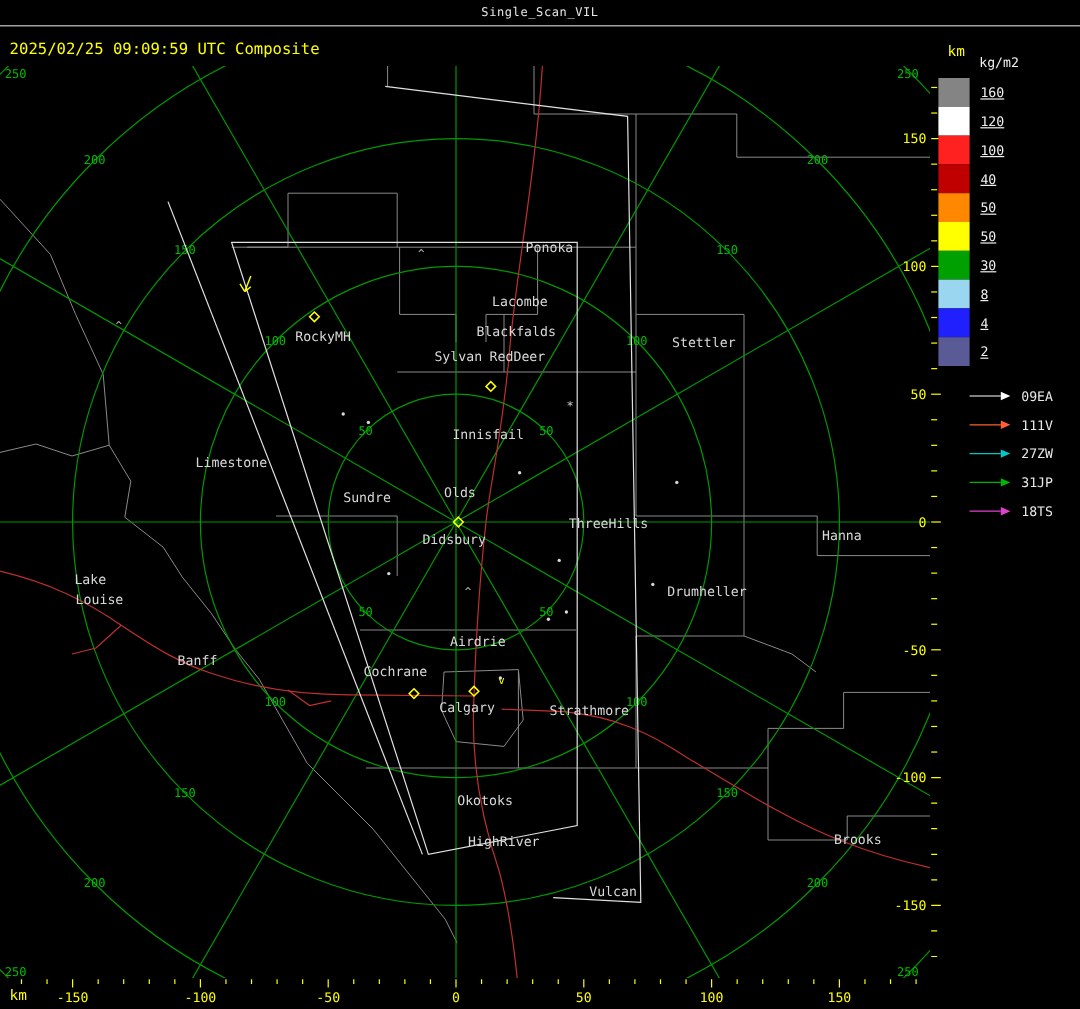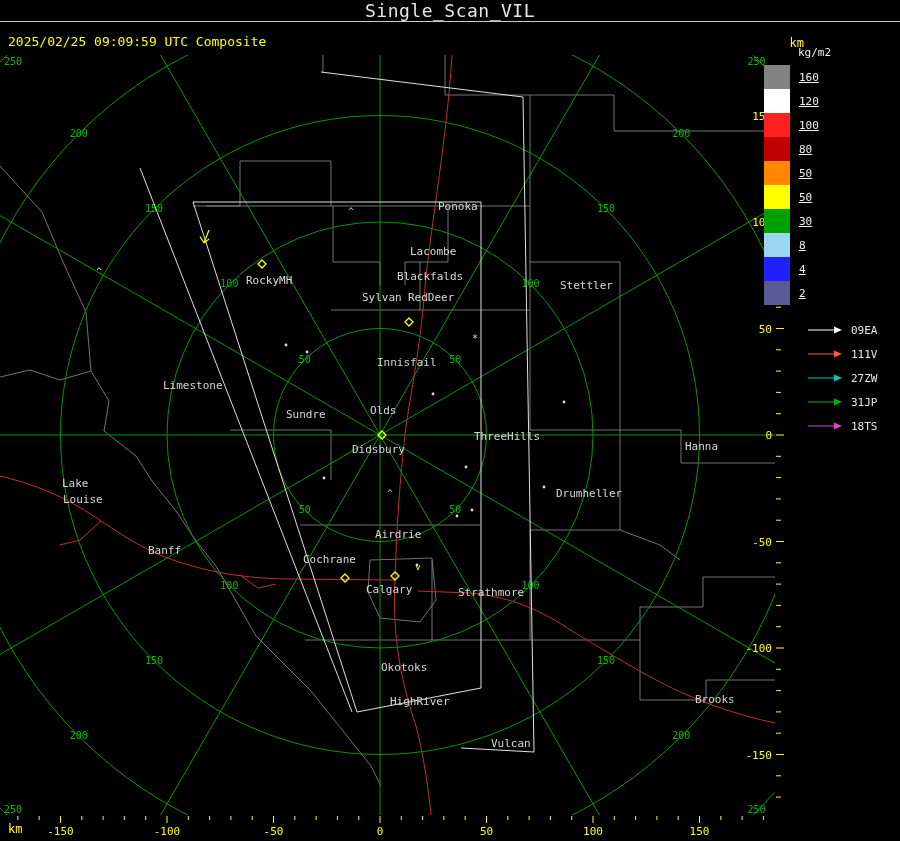"Single_Scan_VIL" .titlebar { font-size: 18px -> 10px }
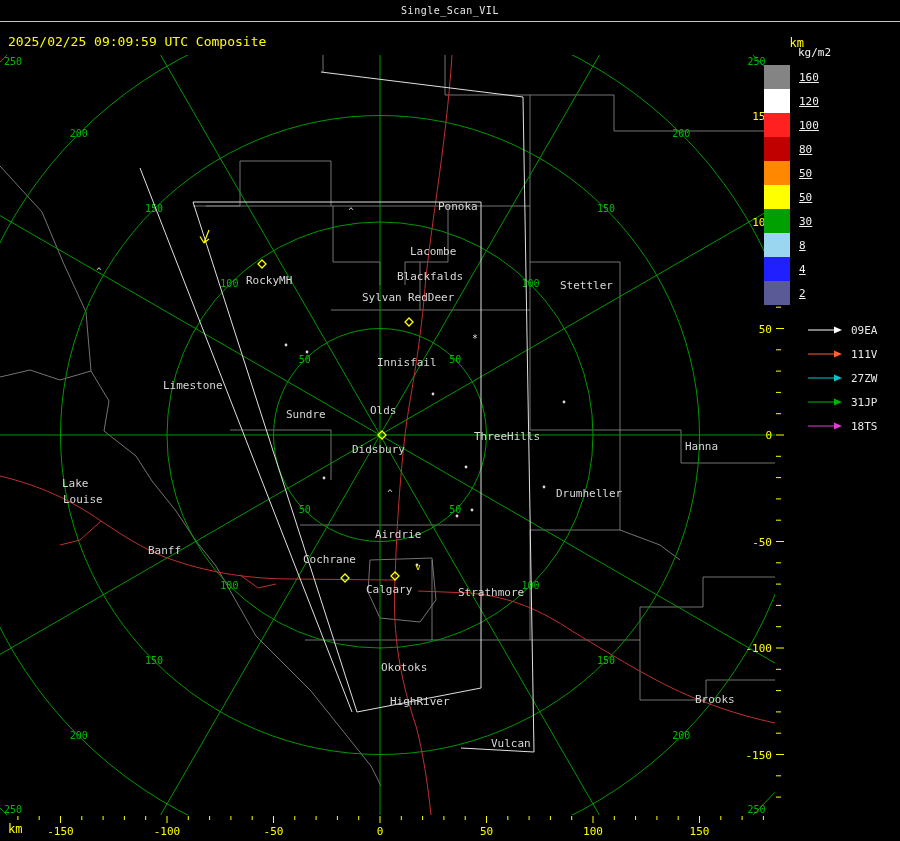"kg/m2" .colorbar { left: 764px -> 782px }
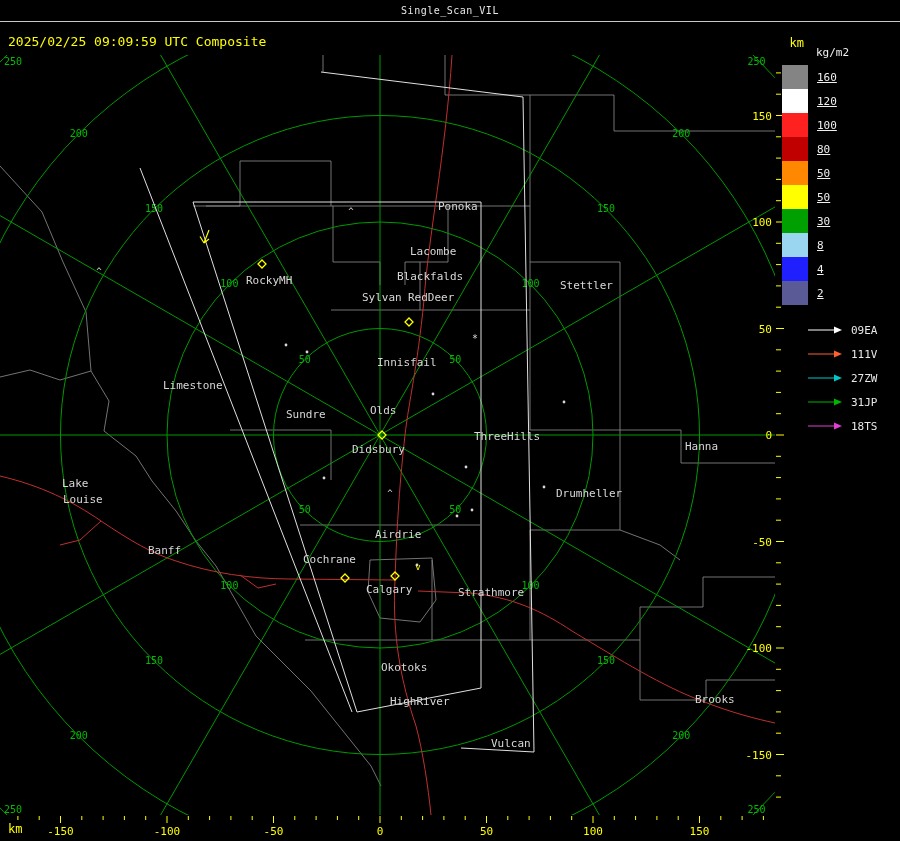"80" span.cb-label { text: 80 -> 40 }
